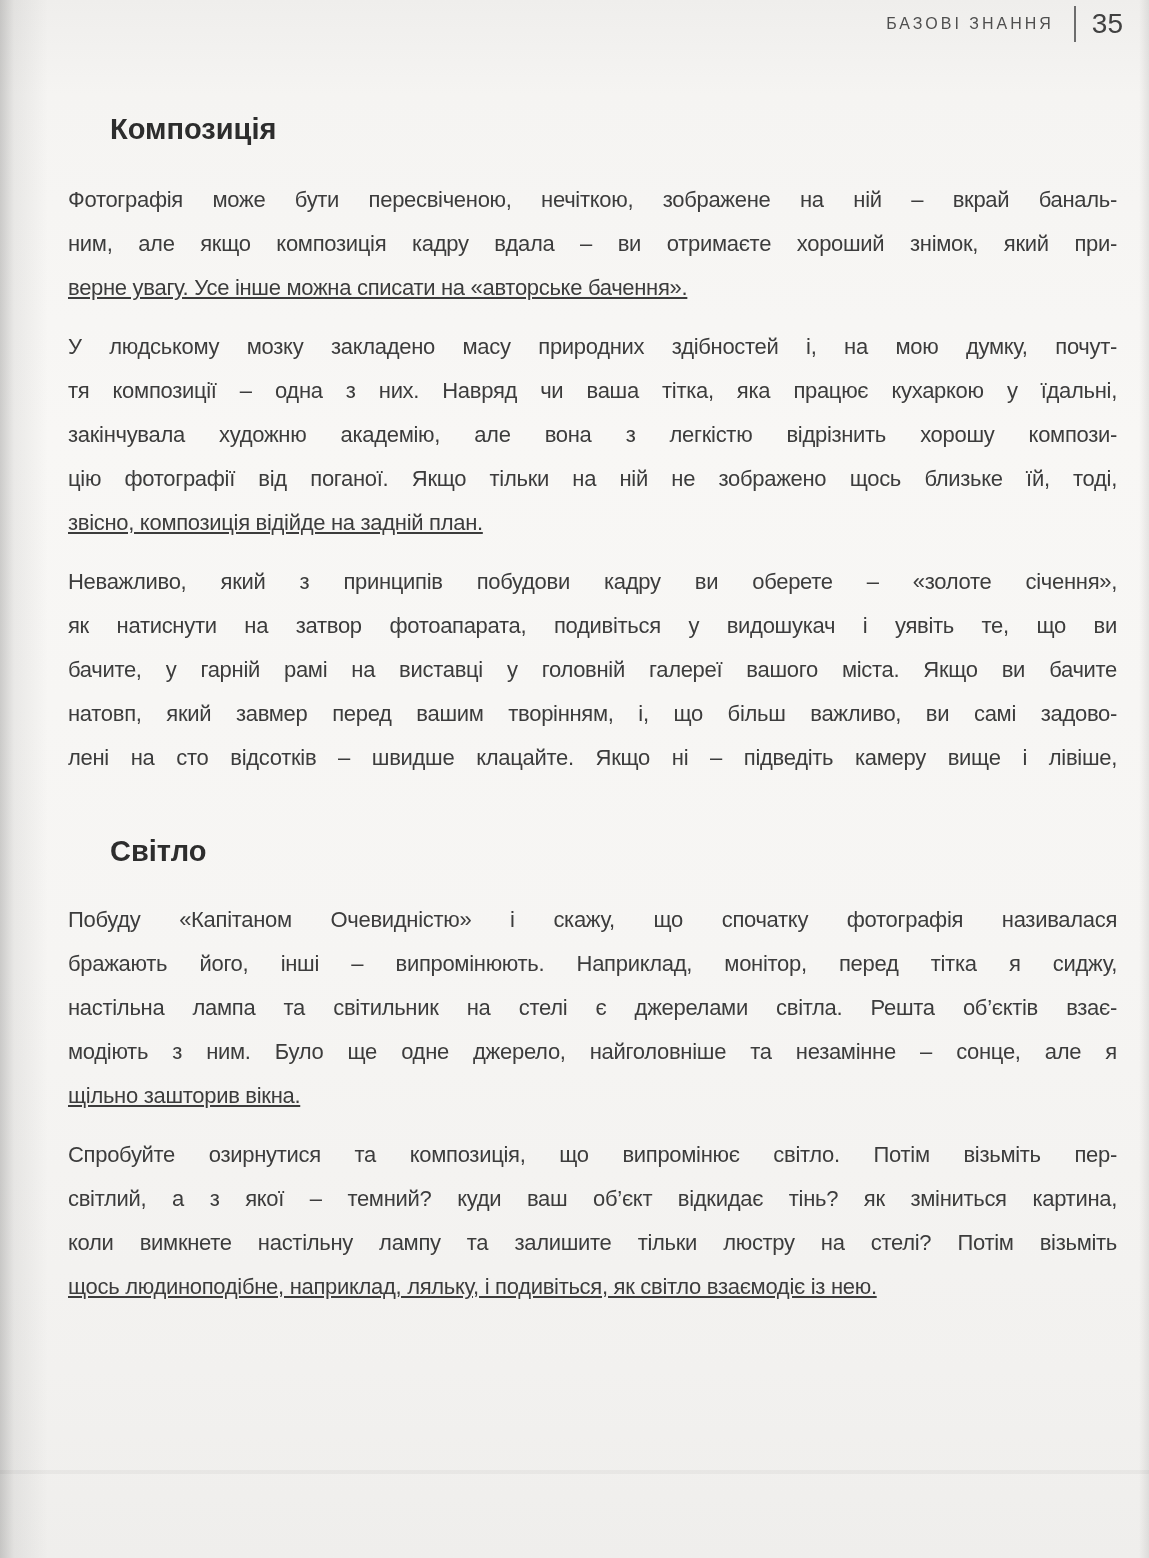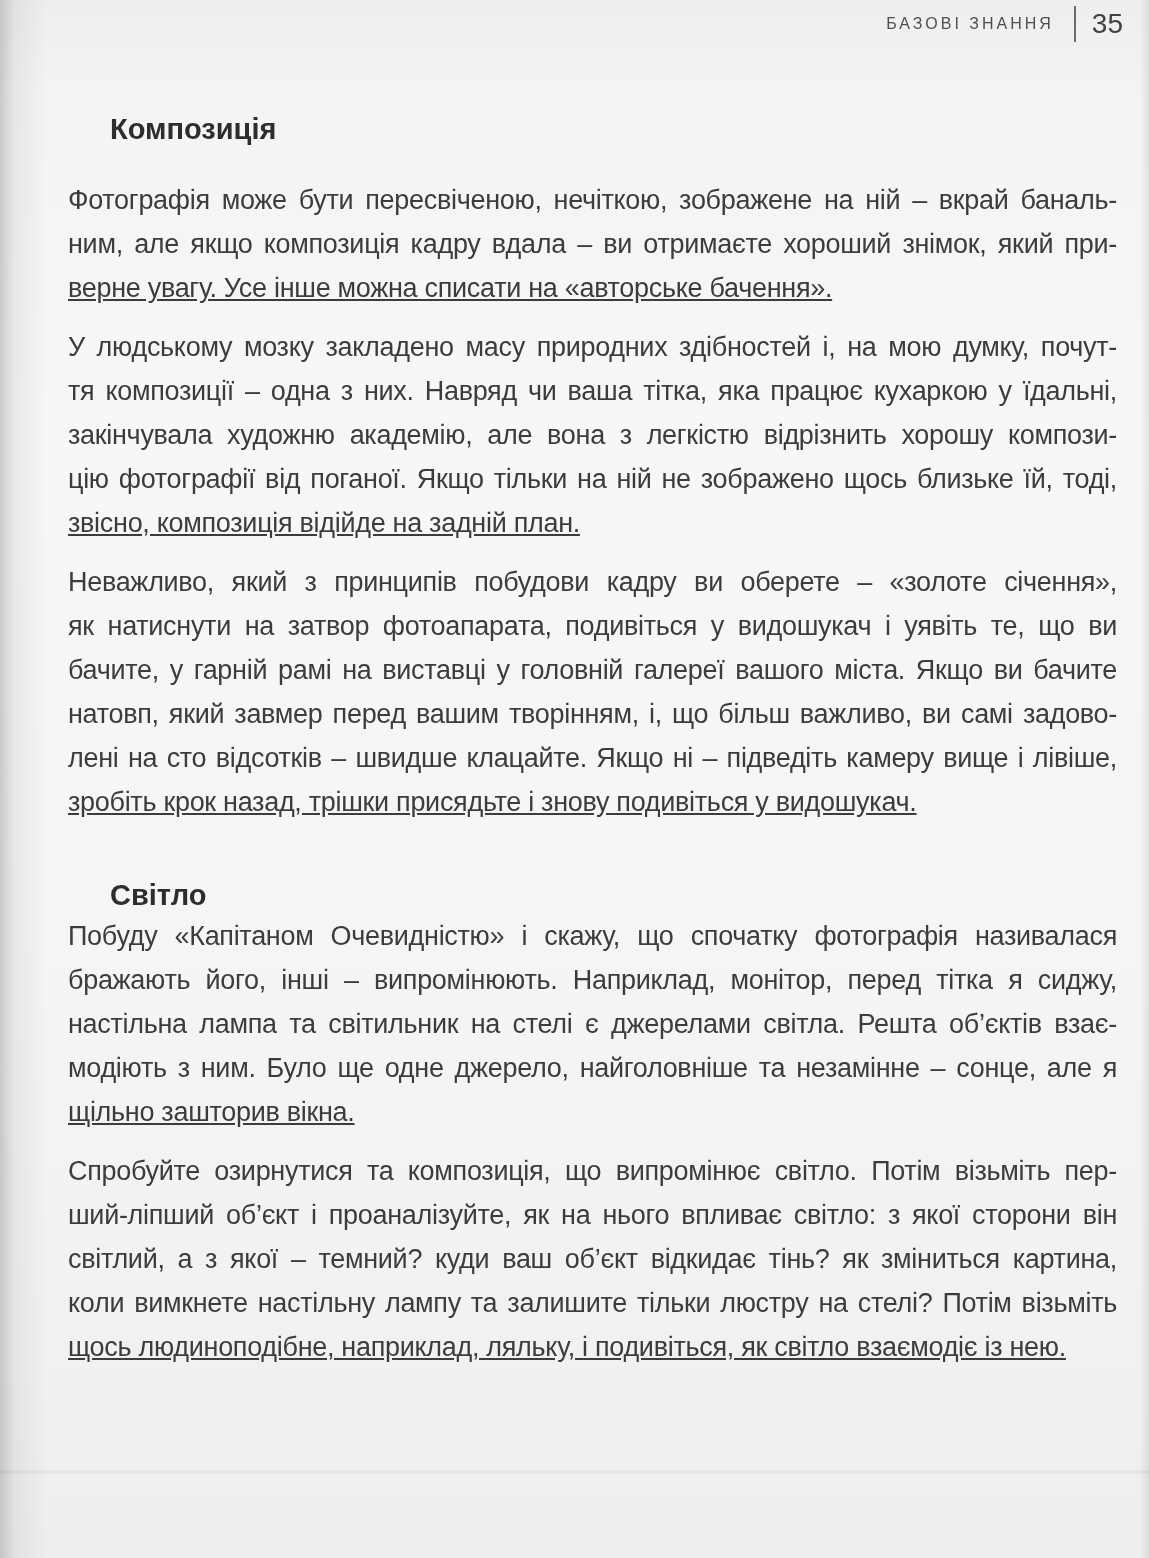"Фотографія може бути пересвіченою," .line { font-size: 27px -> 22px }
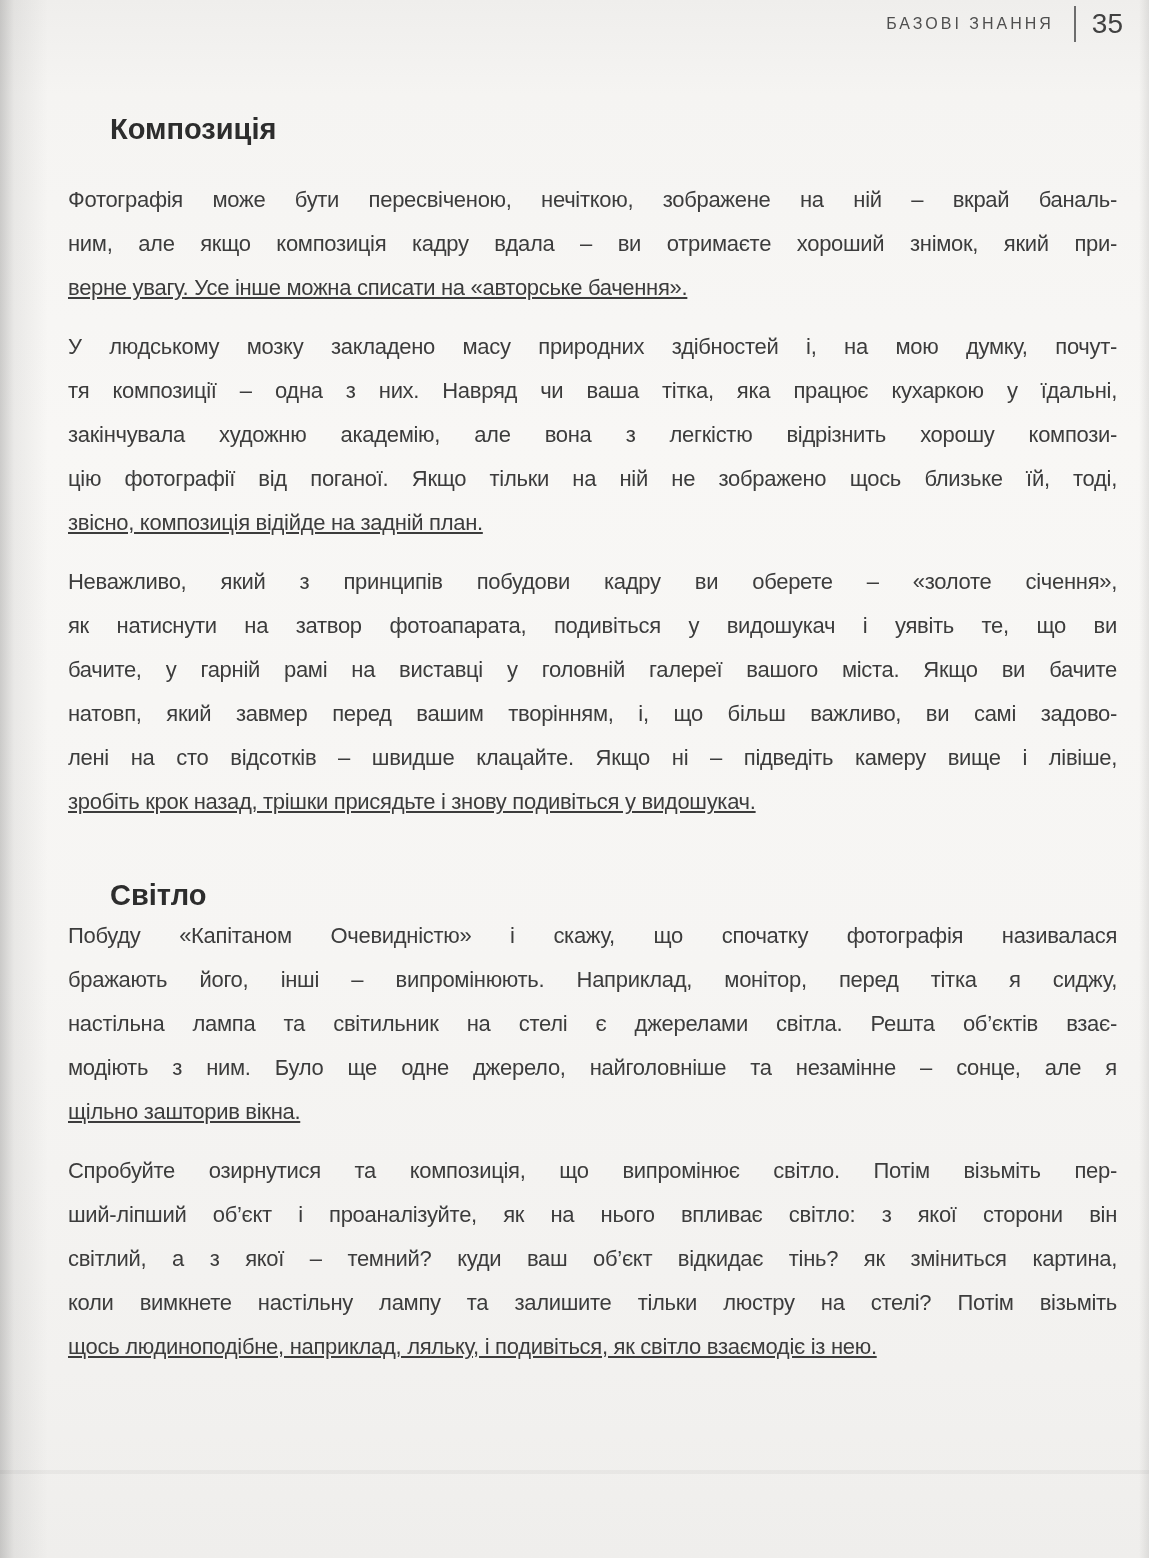"зробіть крок назад, трішки присядьте" div.line { html: <div>зробіть крок назад, трішки присядьте і знову подивіться у видошукач.</div> -> none }
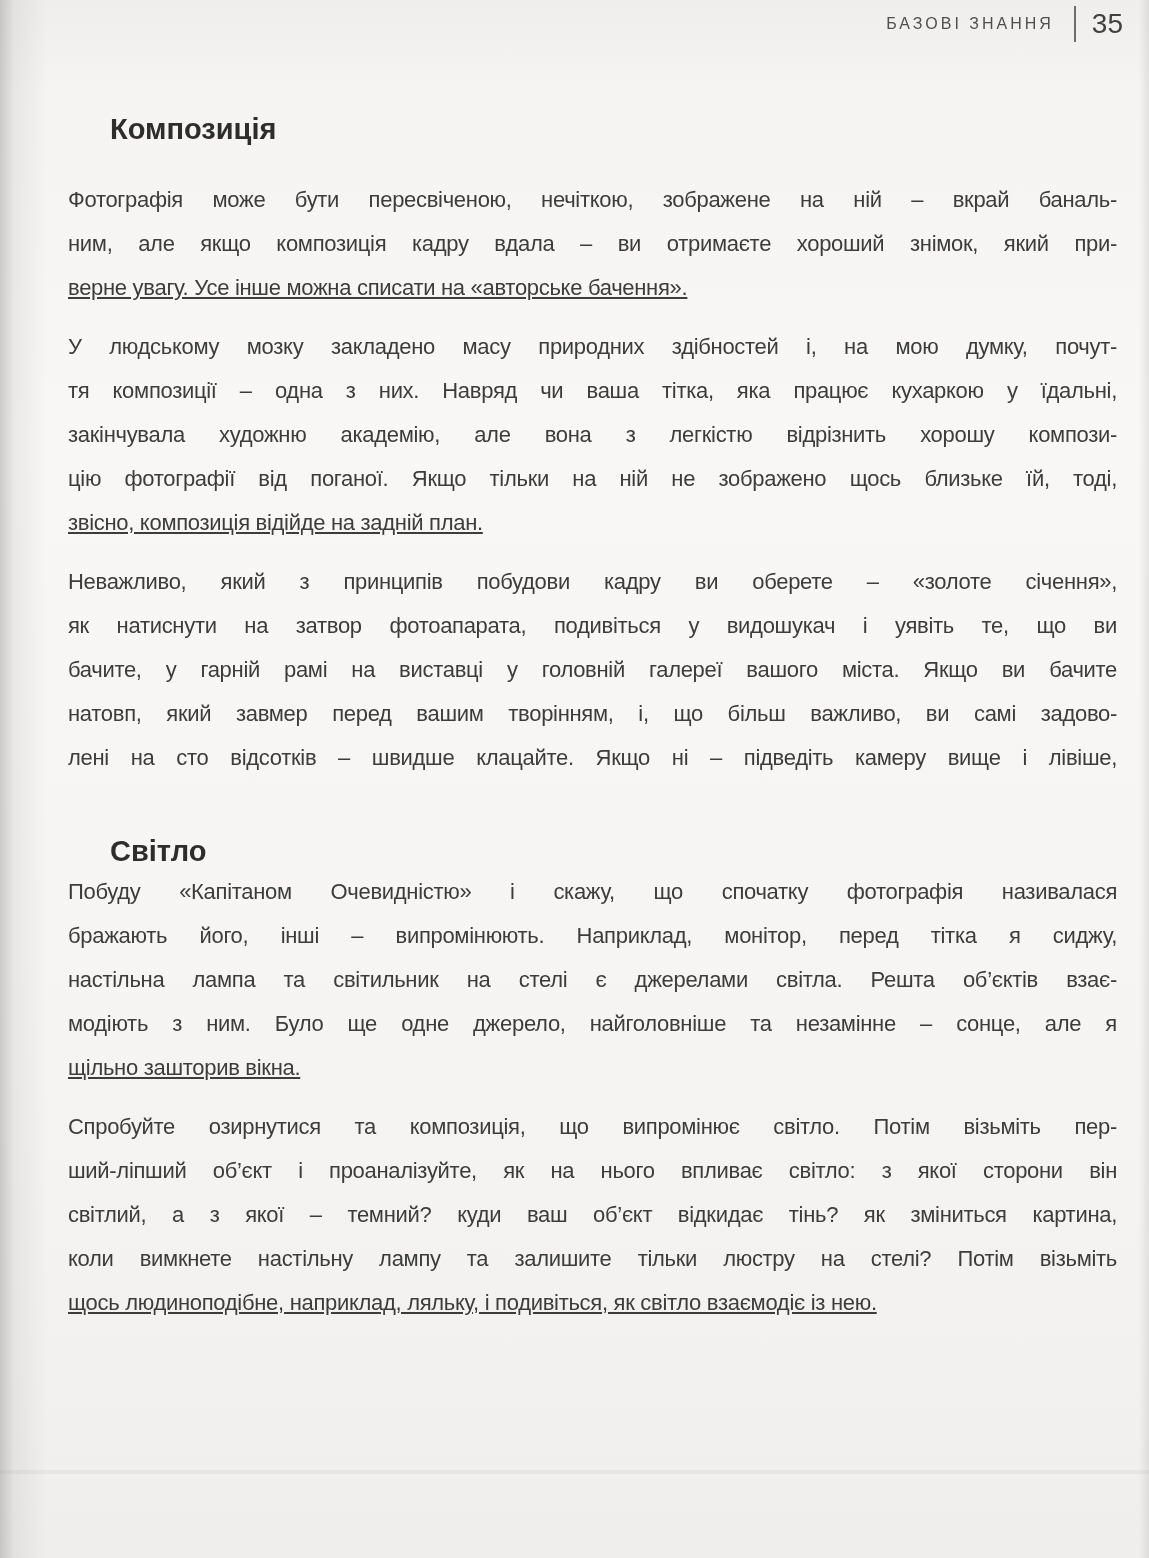"Світло" h2.second { margin-bottom: none -> 28px }
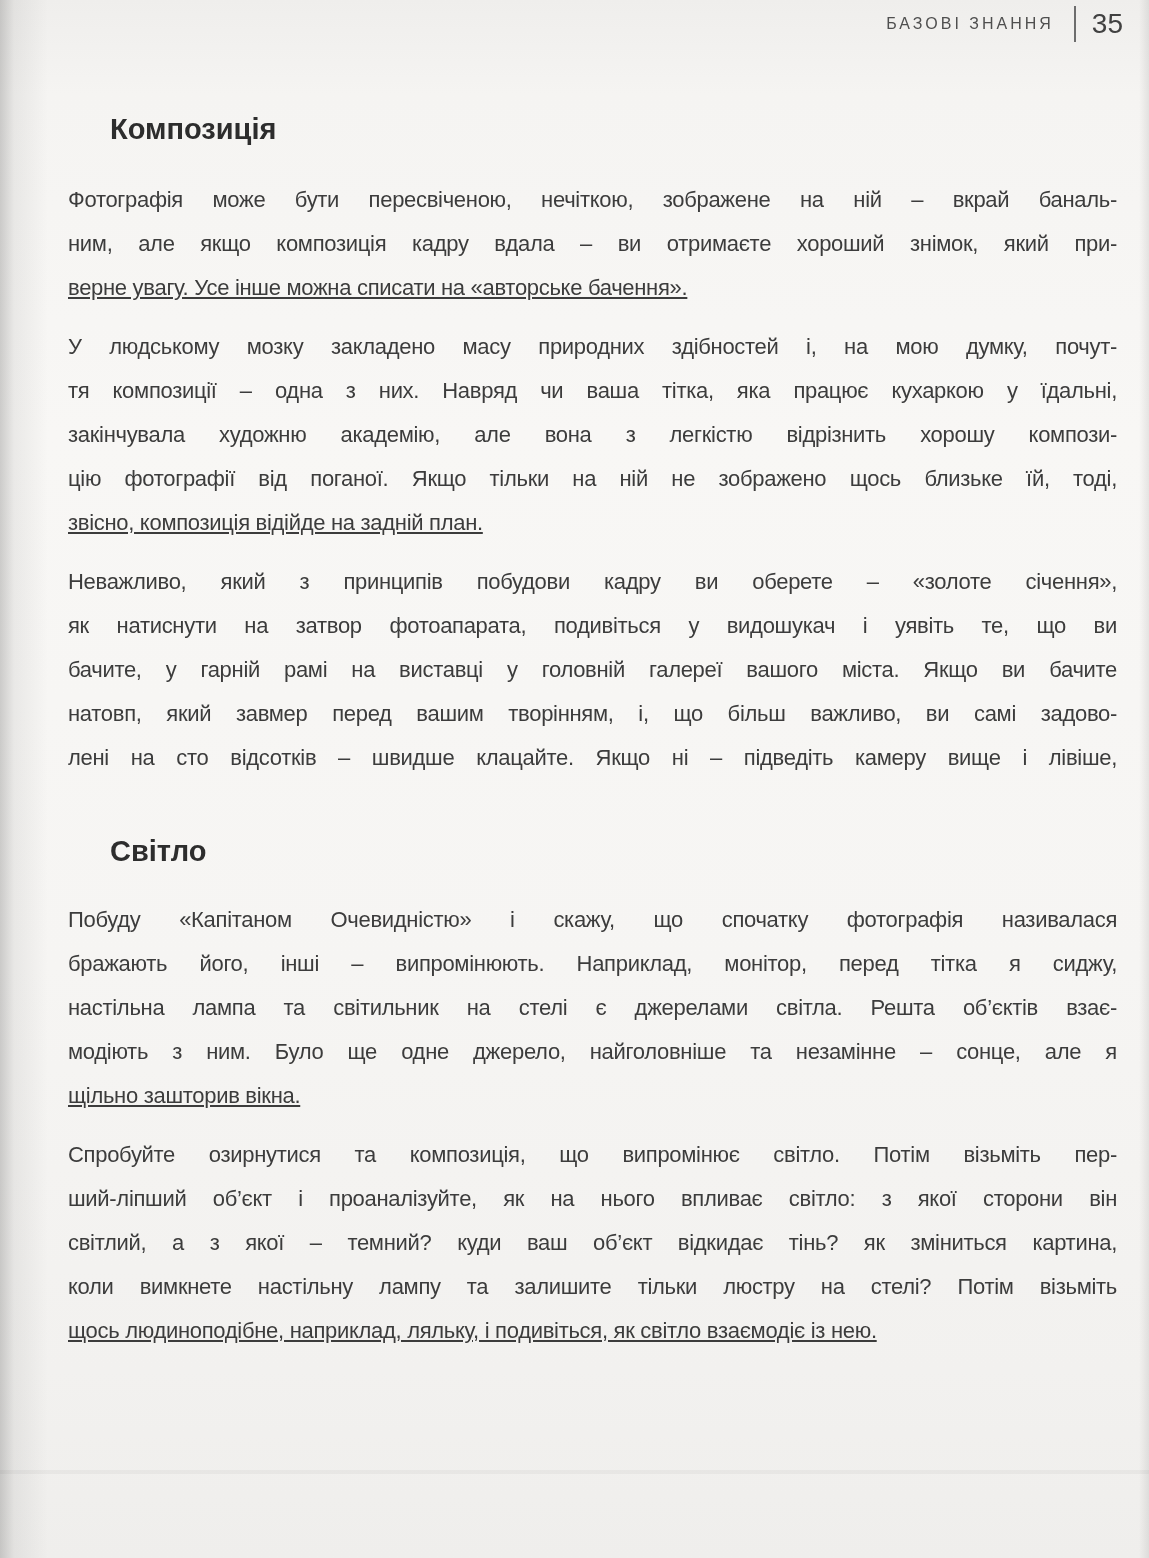"ший-ліпший об’єкт і проаналізуйте, як" div.line { html: <div>ший-ліпший об’єкт і проаналізуйте, як на нього впливає світло: з якої сторони він</div> -> none }
